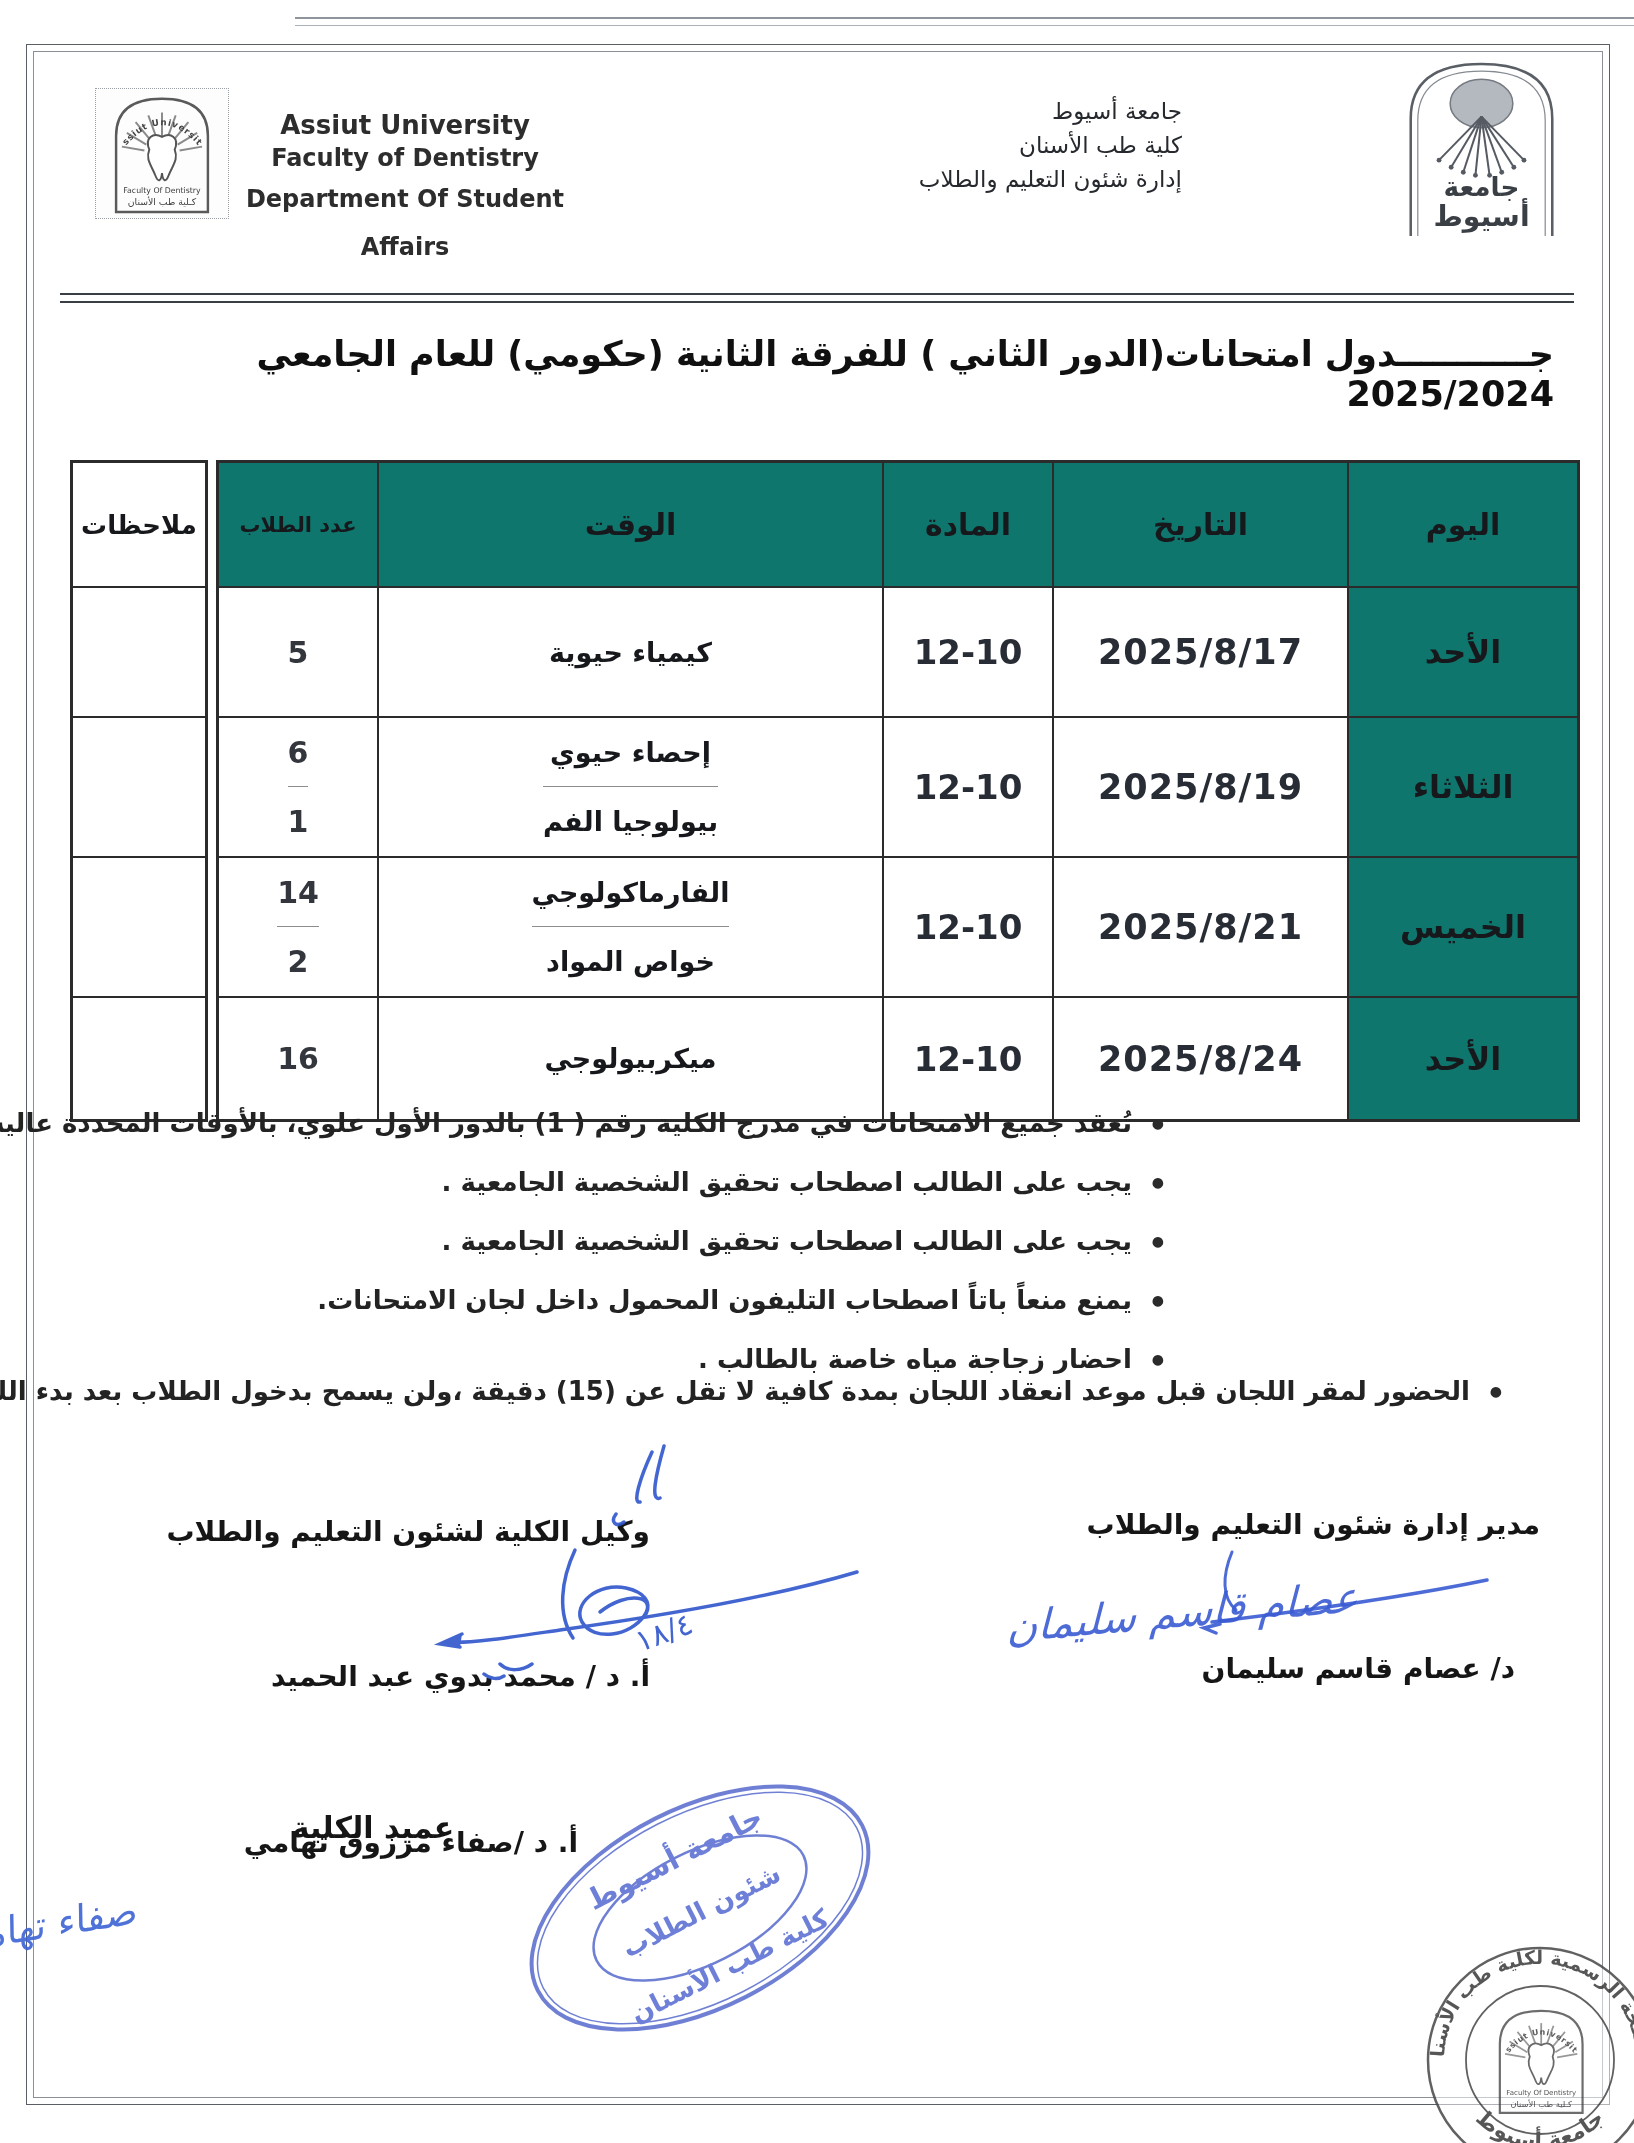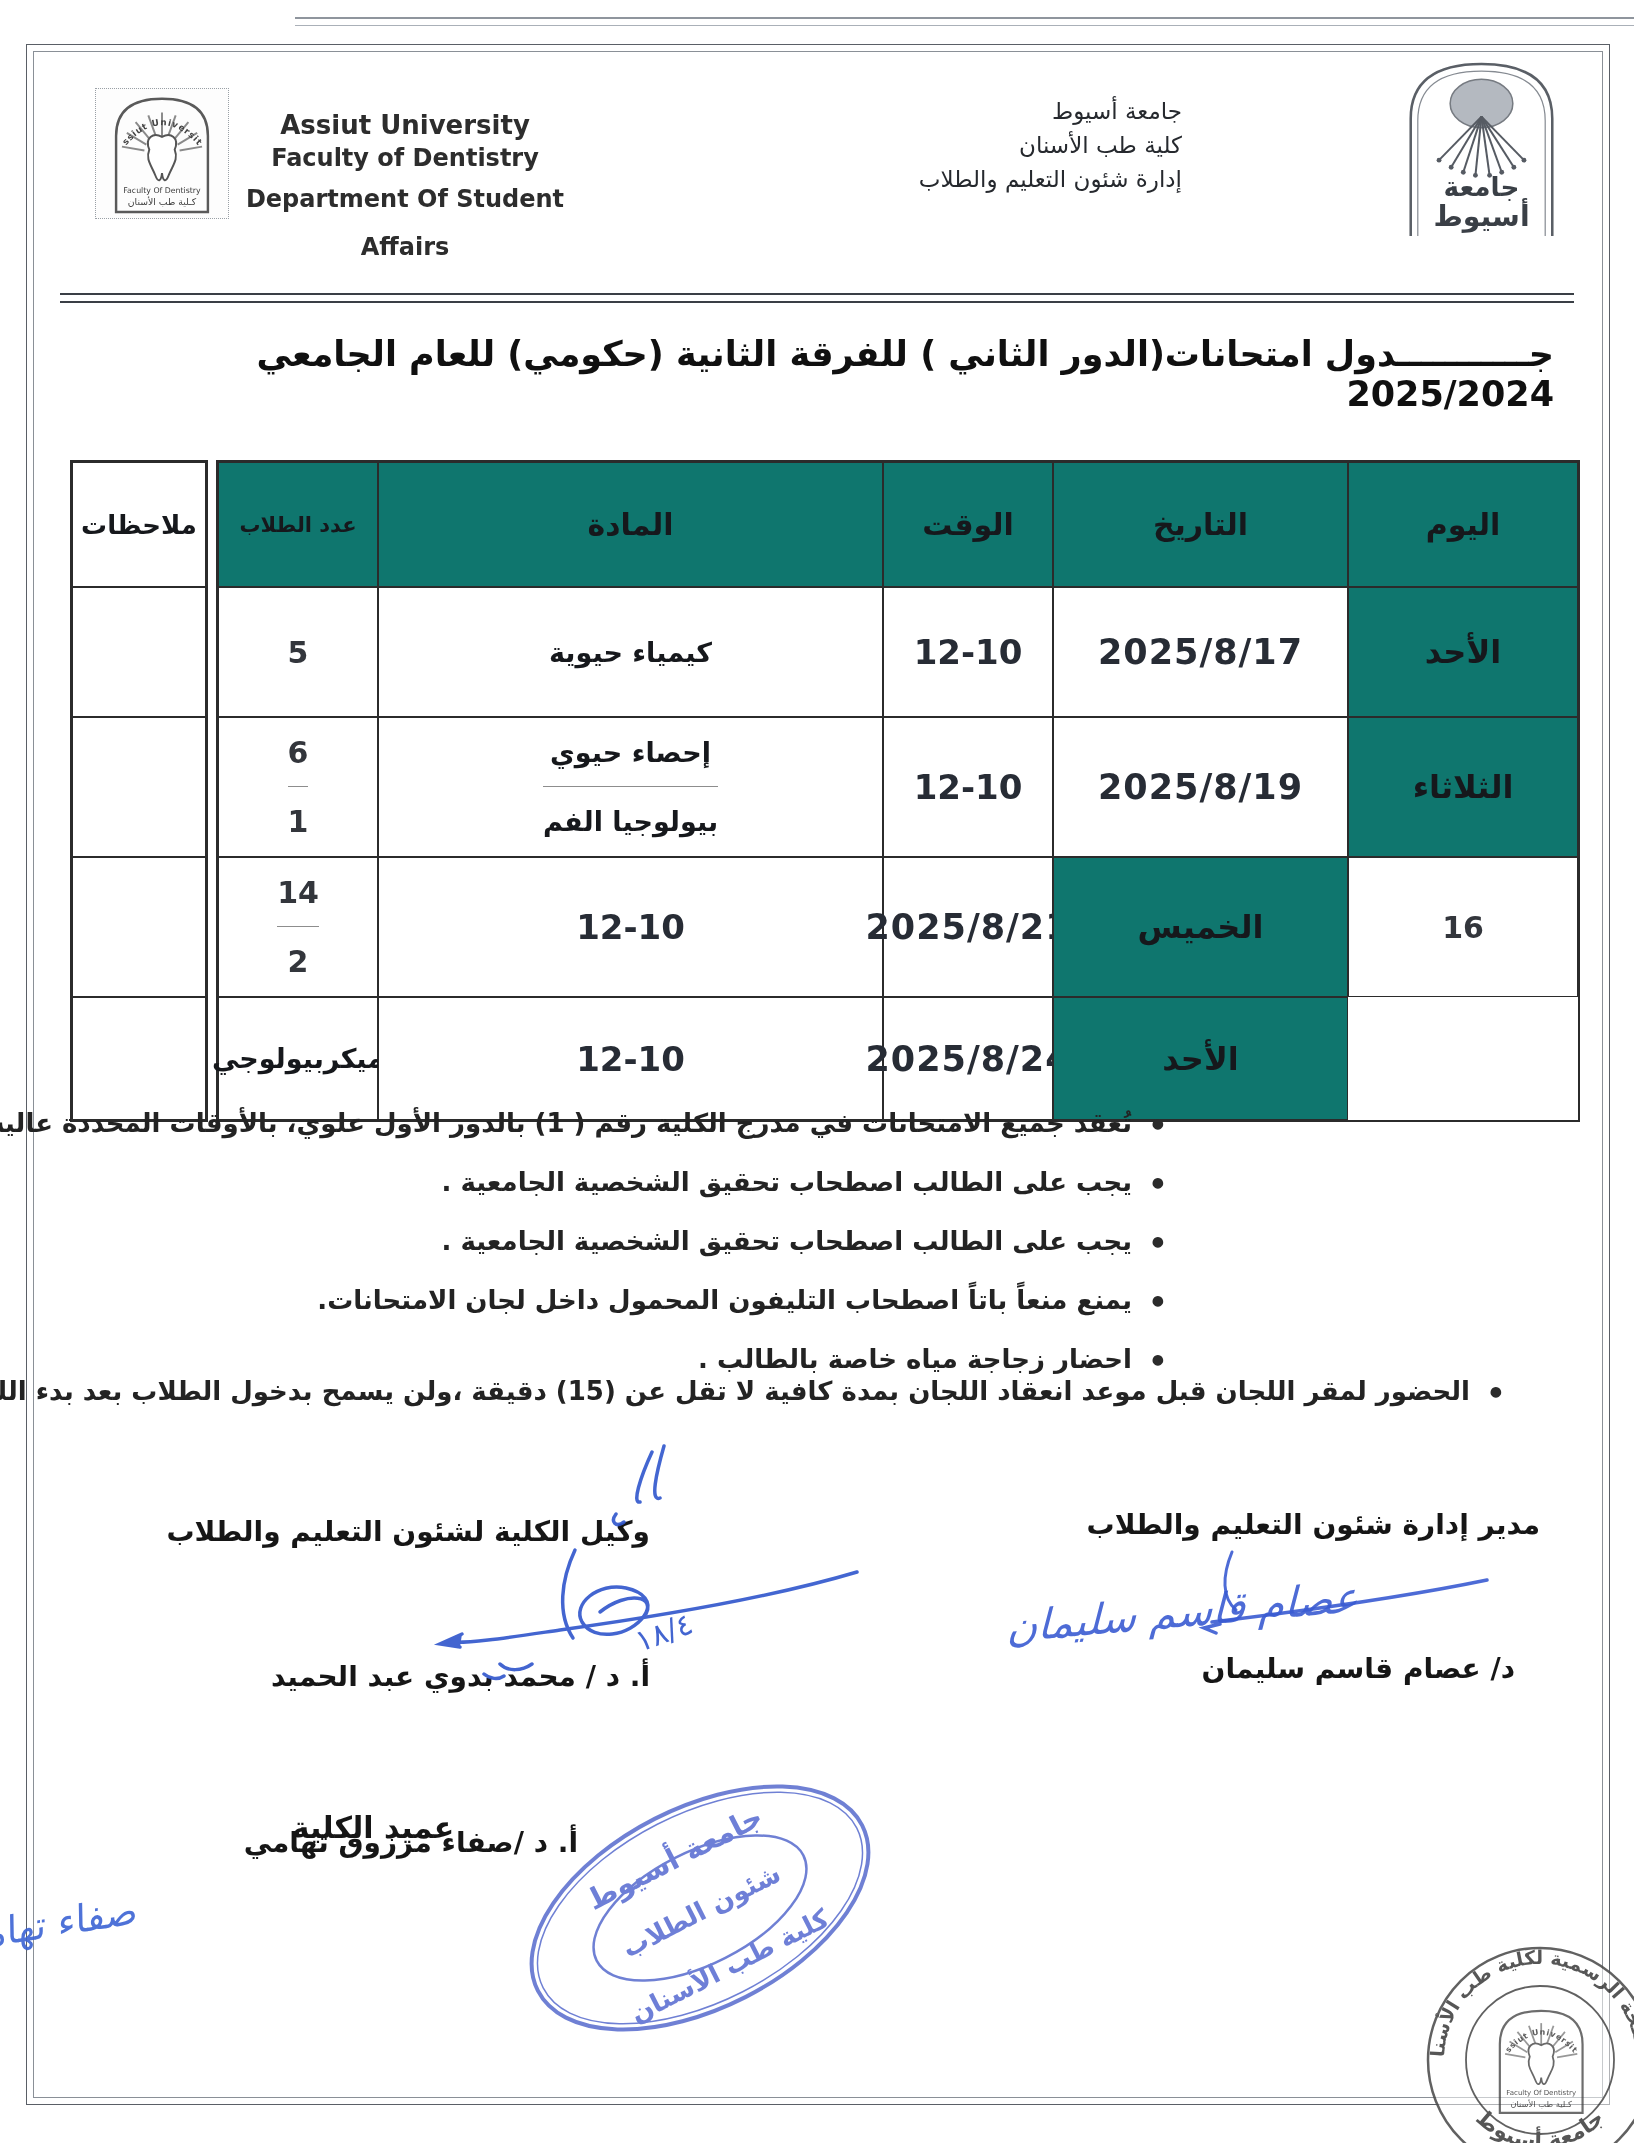"المادة" div.c { order: before "الوقت" -> after "الوقت" }
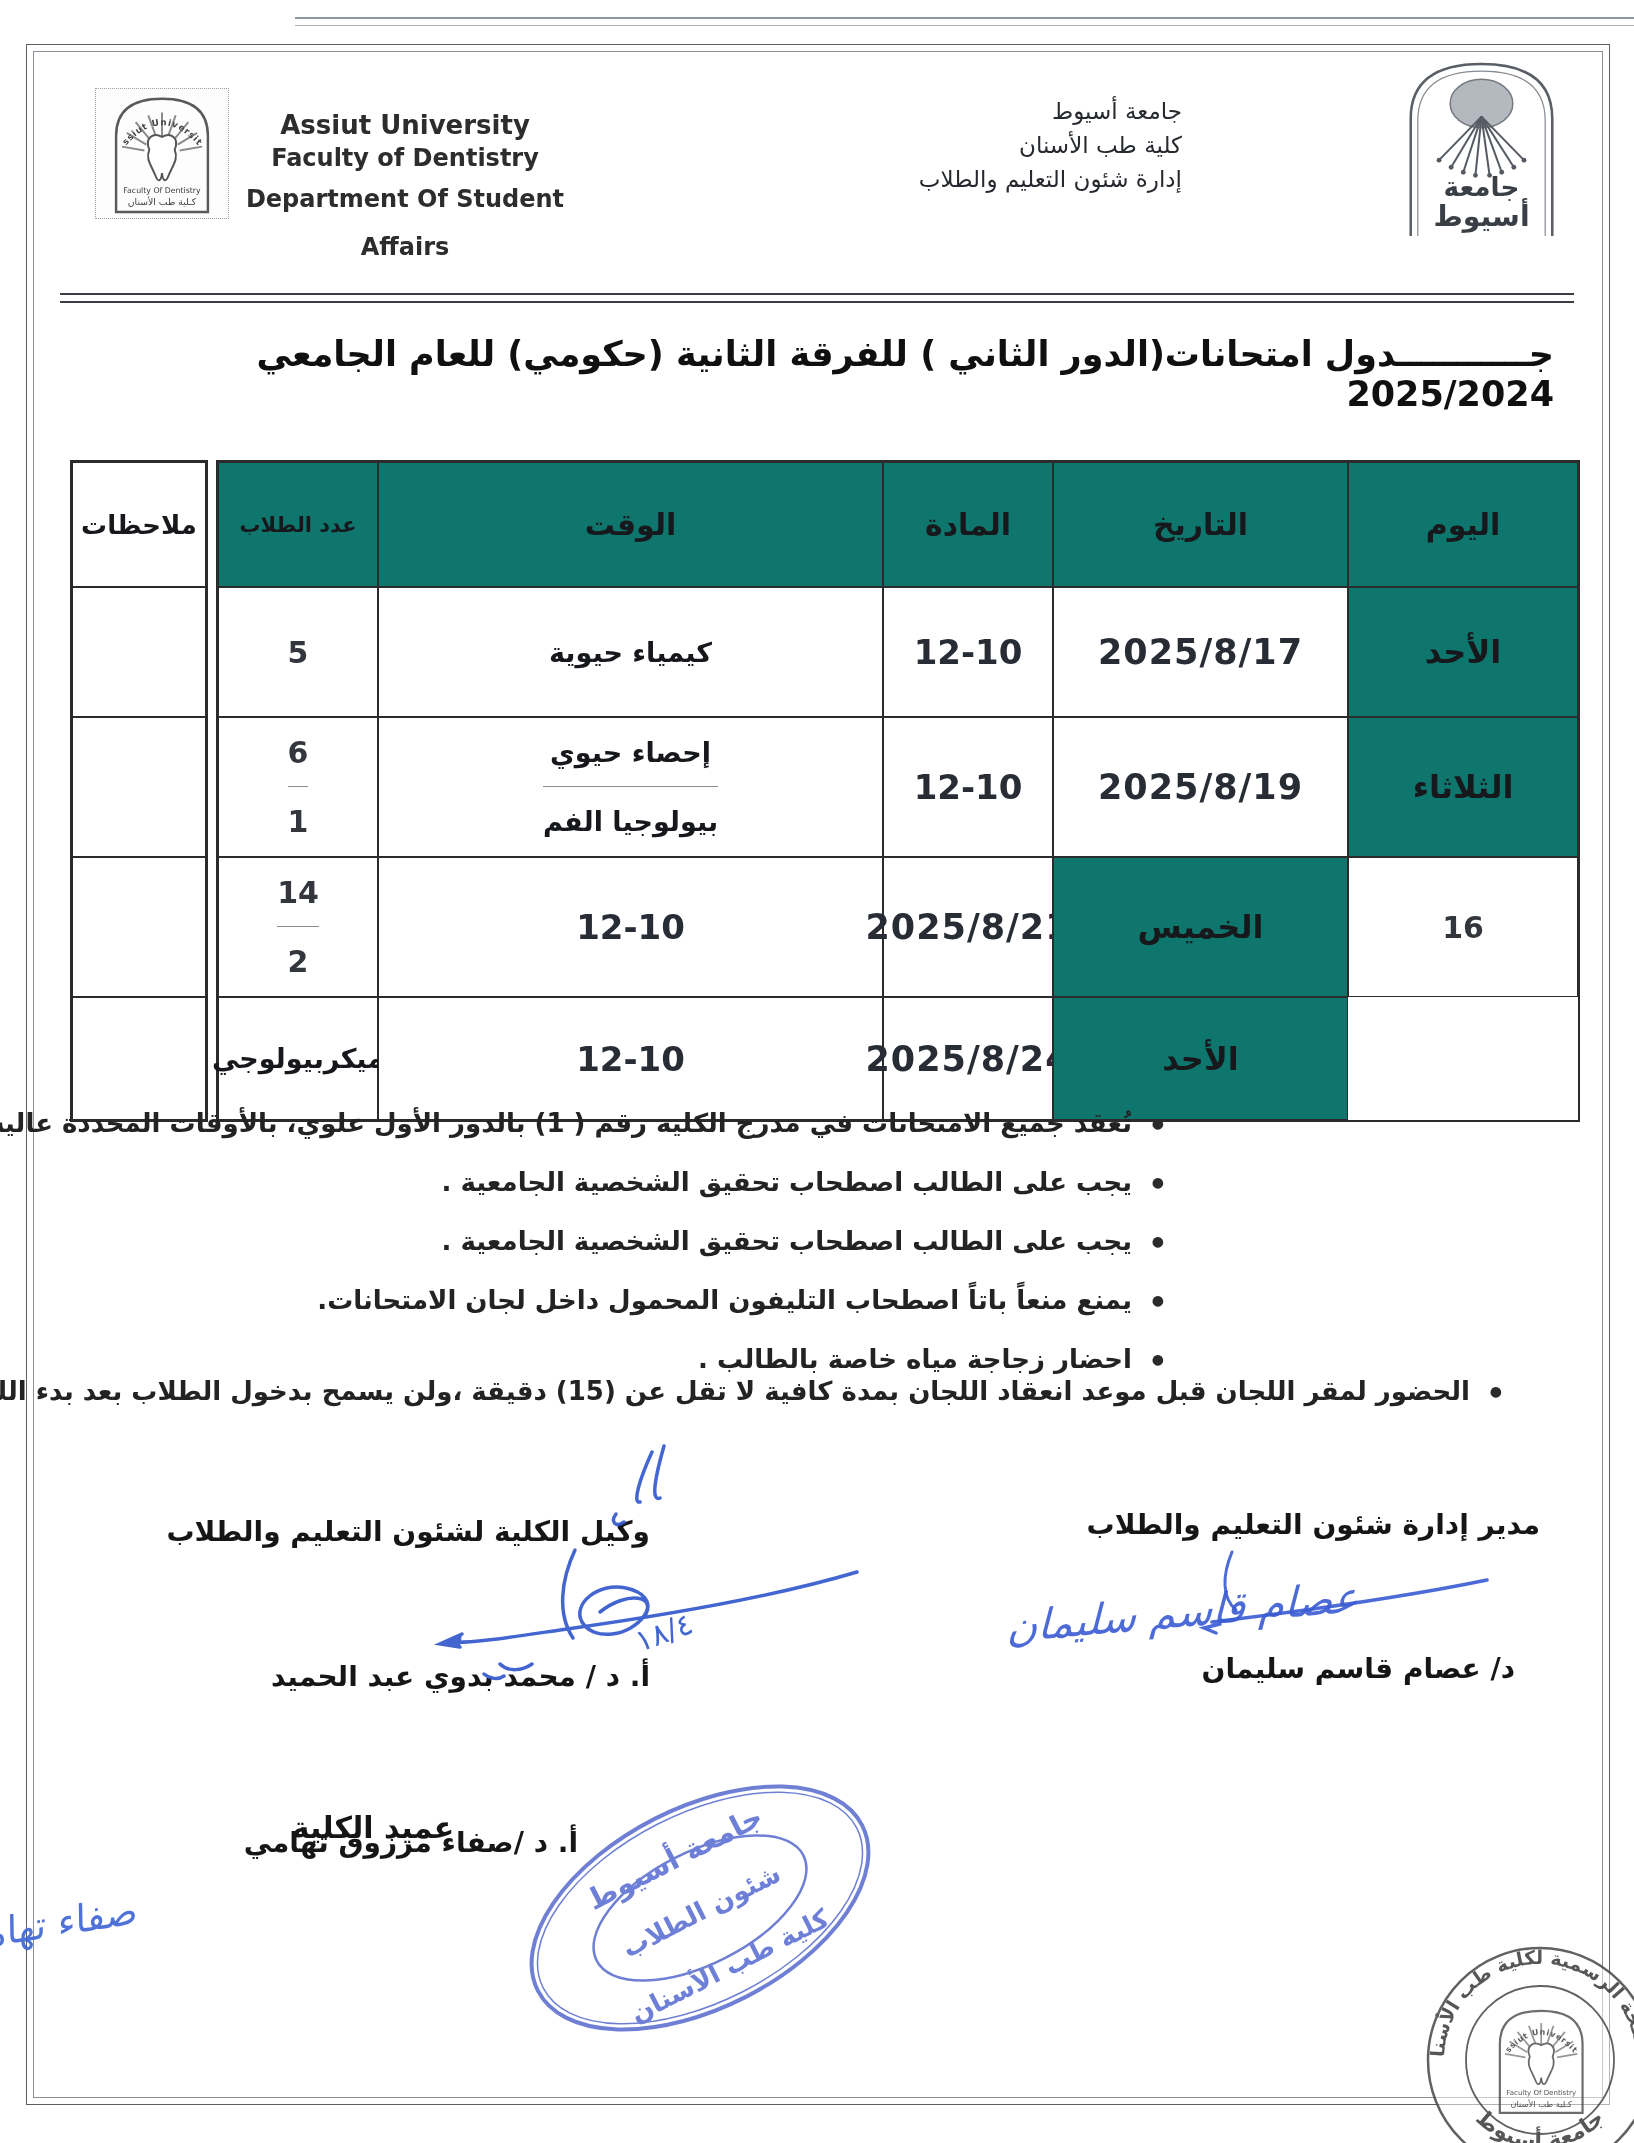"الفارماكولوجي" div.c { html: none -> <div> <div>الفارماكولوجي</div> <div>خواص المواد</div> </div> }
